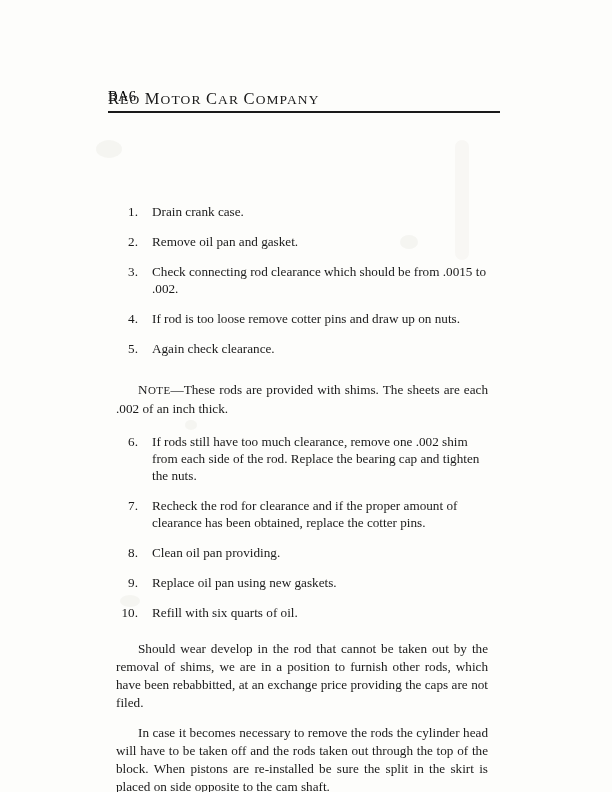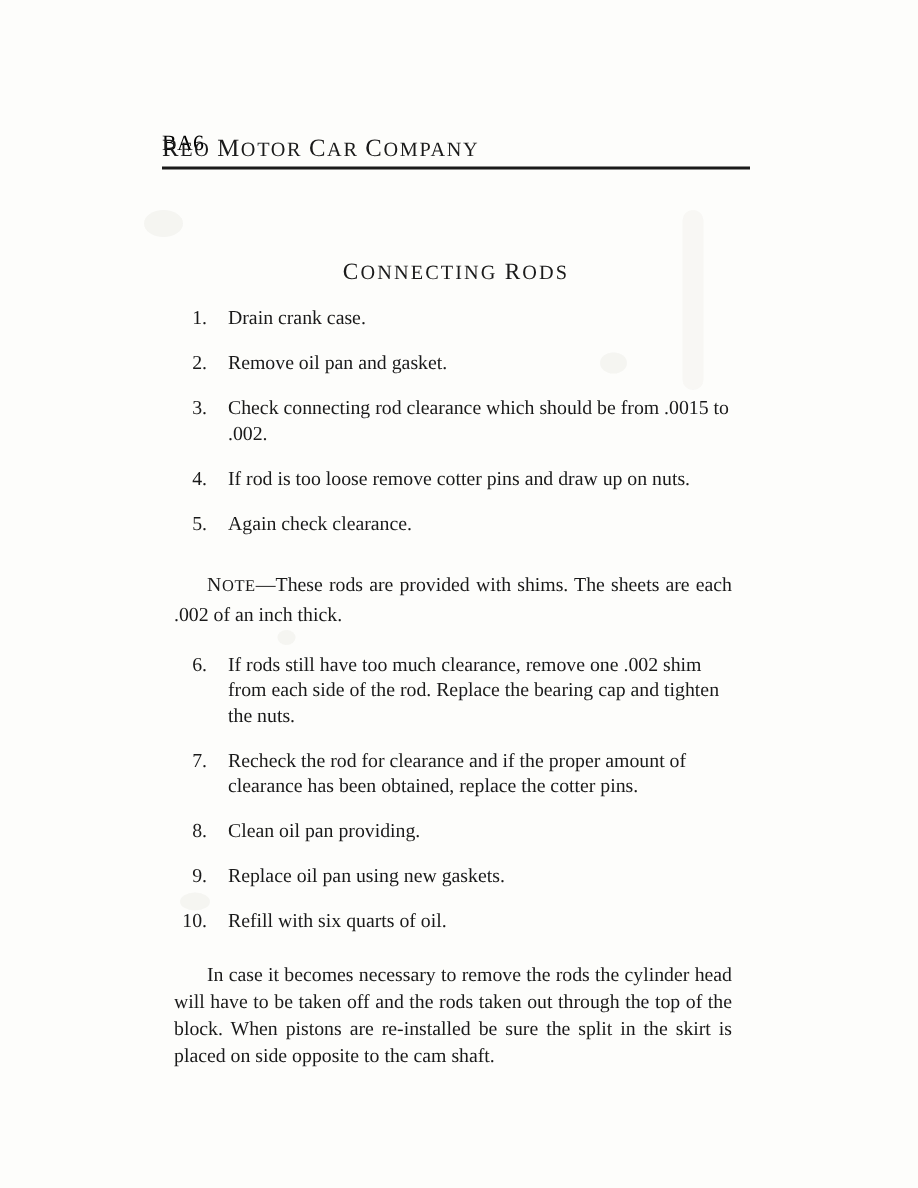"CONNECTING RODS" div.doc-title { html: <div><span>C</span><span>ONNECTING</span> <span>R</span><span>ODS</span></div> -> none }
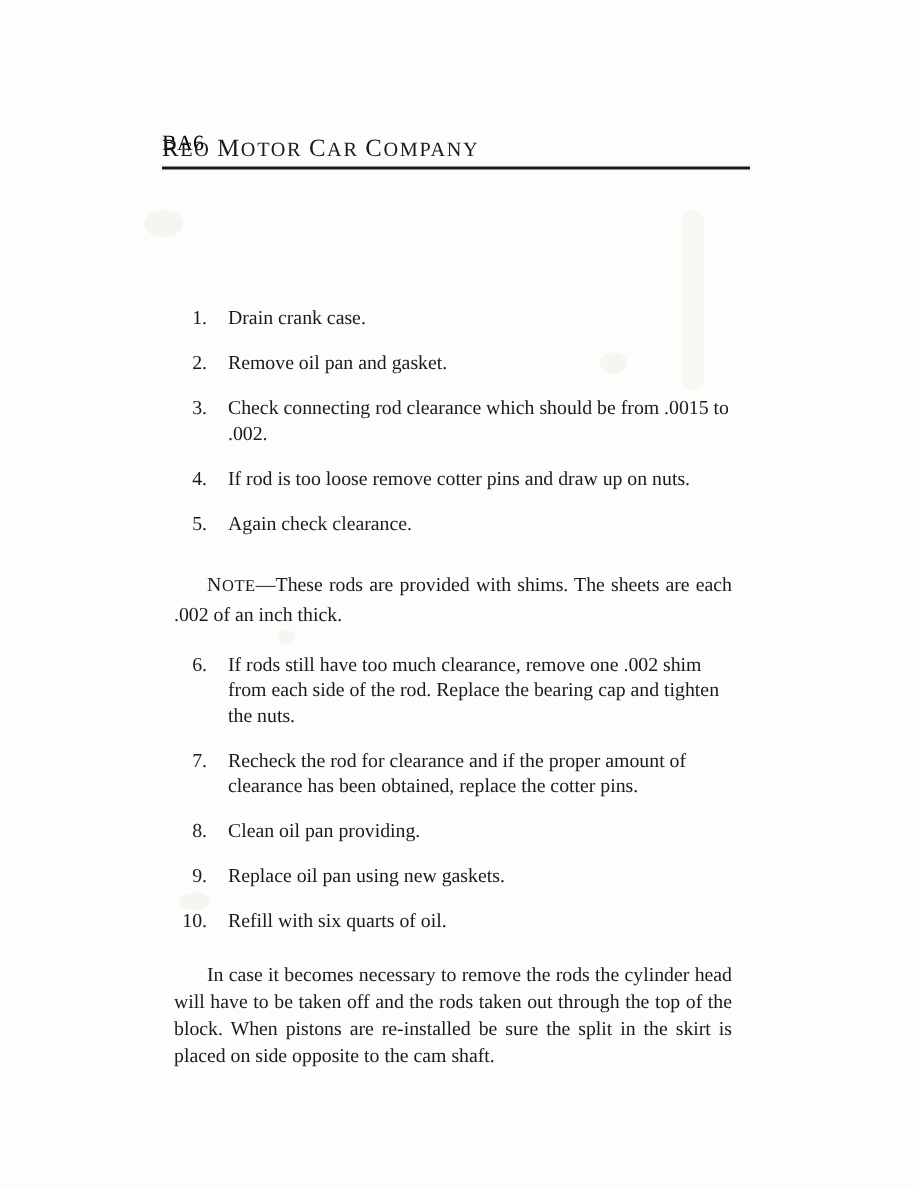"Should wear develop in the" div.tail-para { html: none -> <div>Should wear develop in the rod that cannot be taken out by the removal of shims, we are in a position to furnish other rods, which have been rebabbitted, at an exchange price providing the caps are not filed.</div> }
